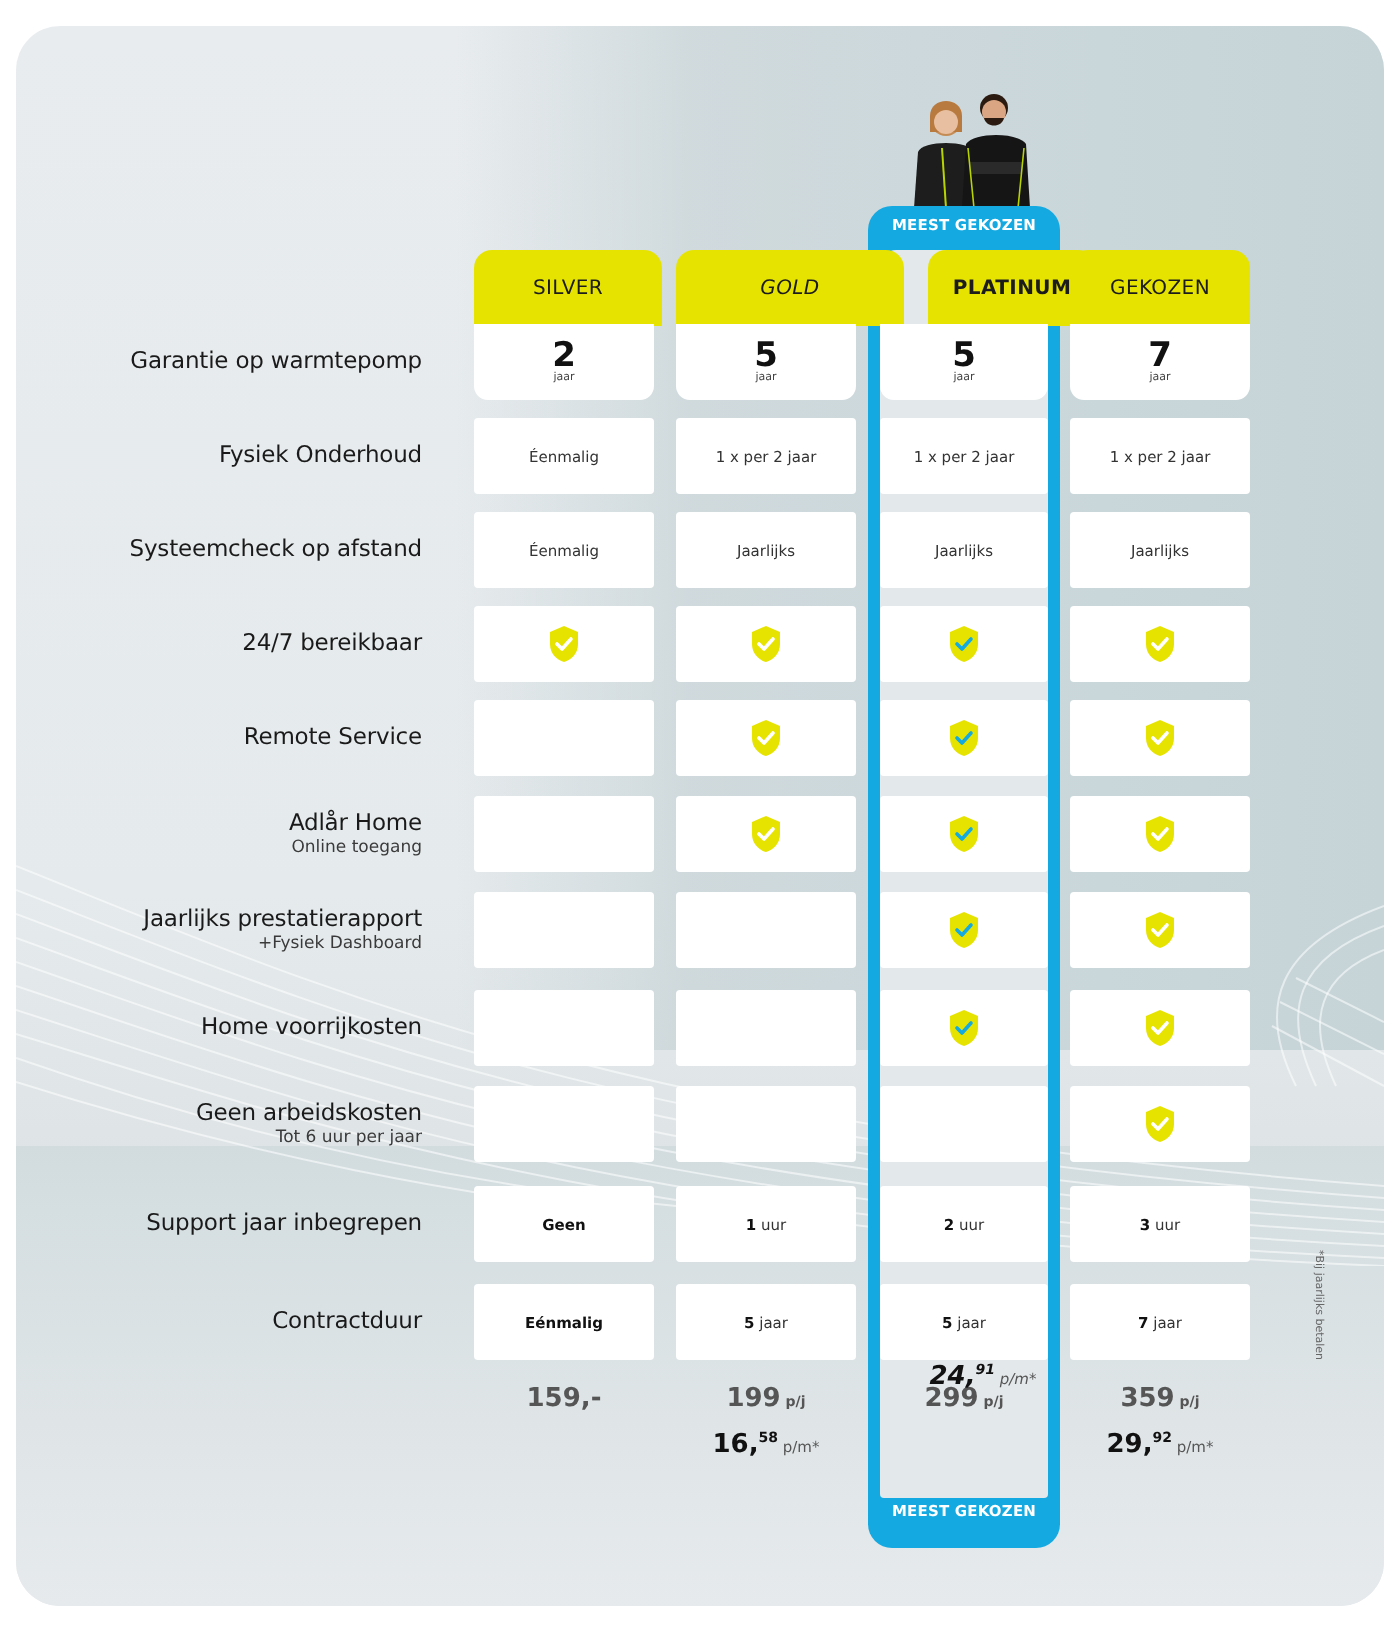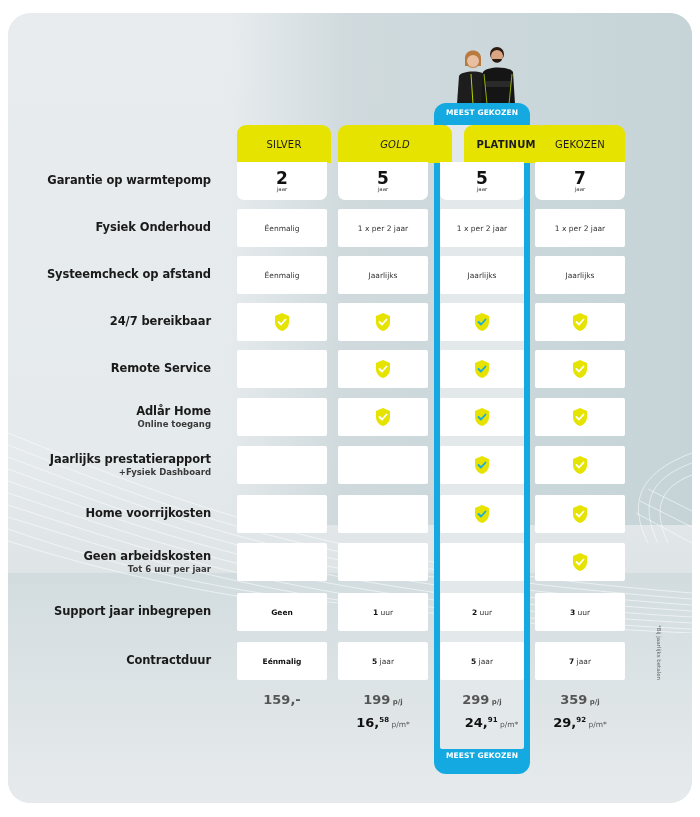"Garantie op warmtepomp" .label .main { font-weight: bold -> normal }
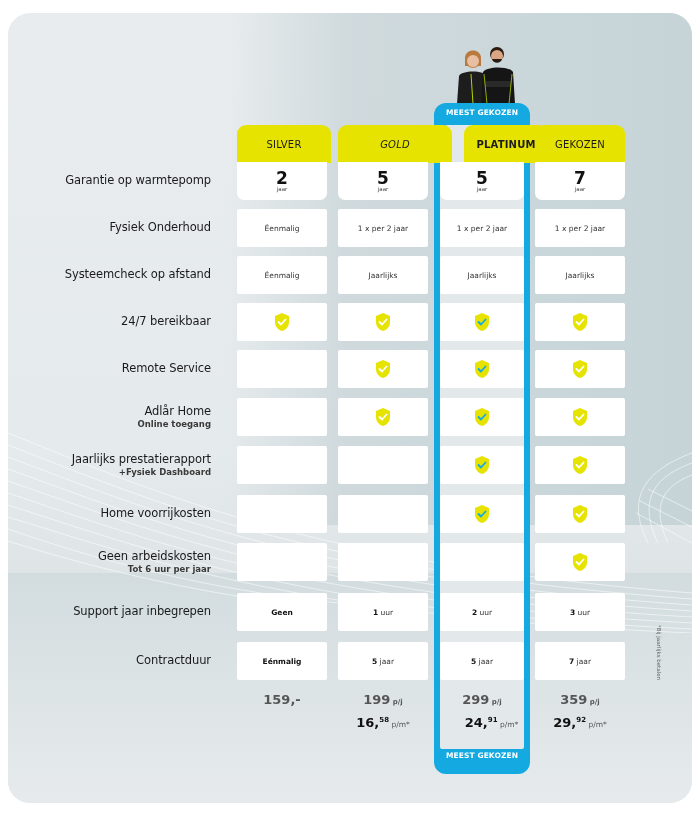"Online toegang" .label .sub { font-weight: bold -> none }
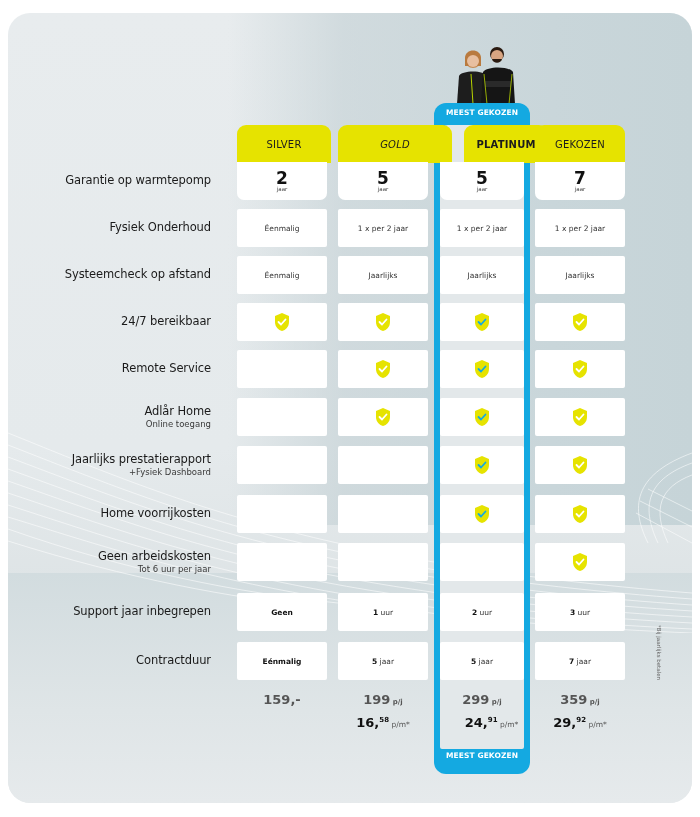"24,91 p/m*" div.monthly { font-style: none -> italic; top: 715px -> 681px }
